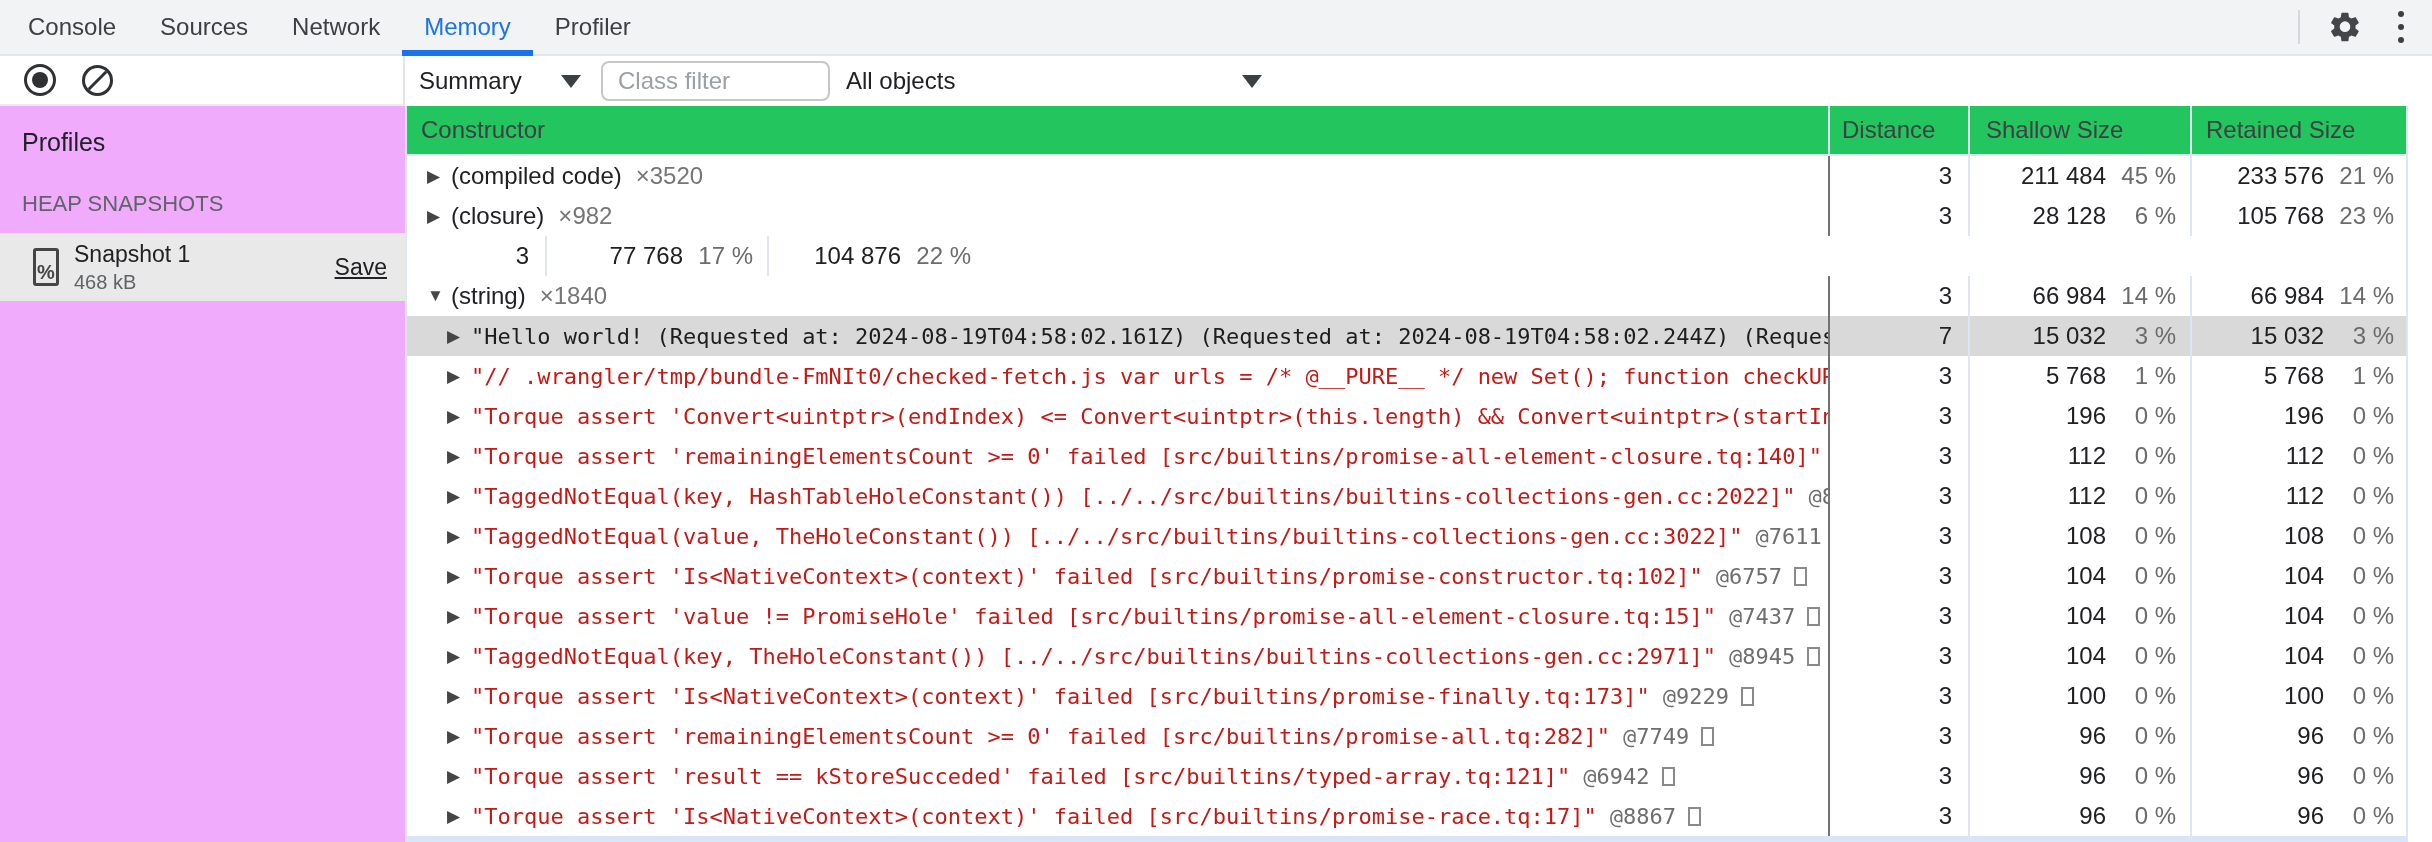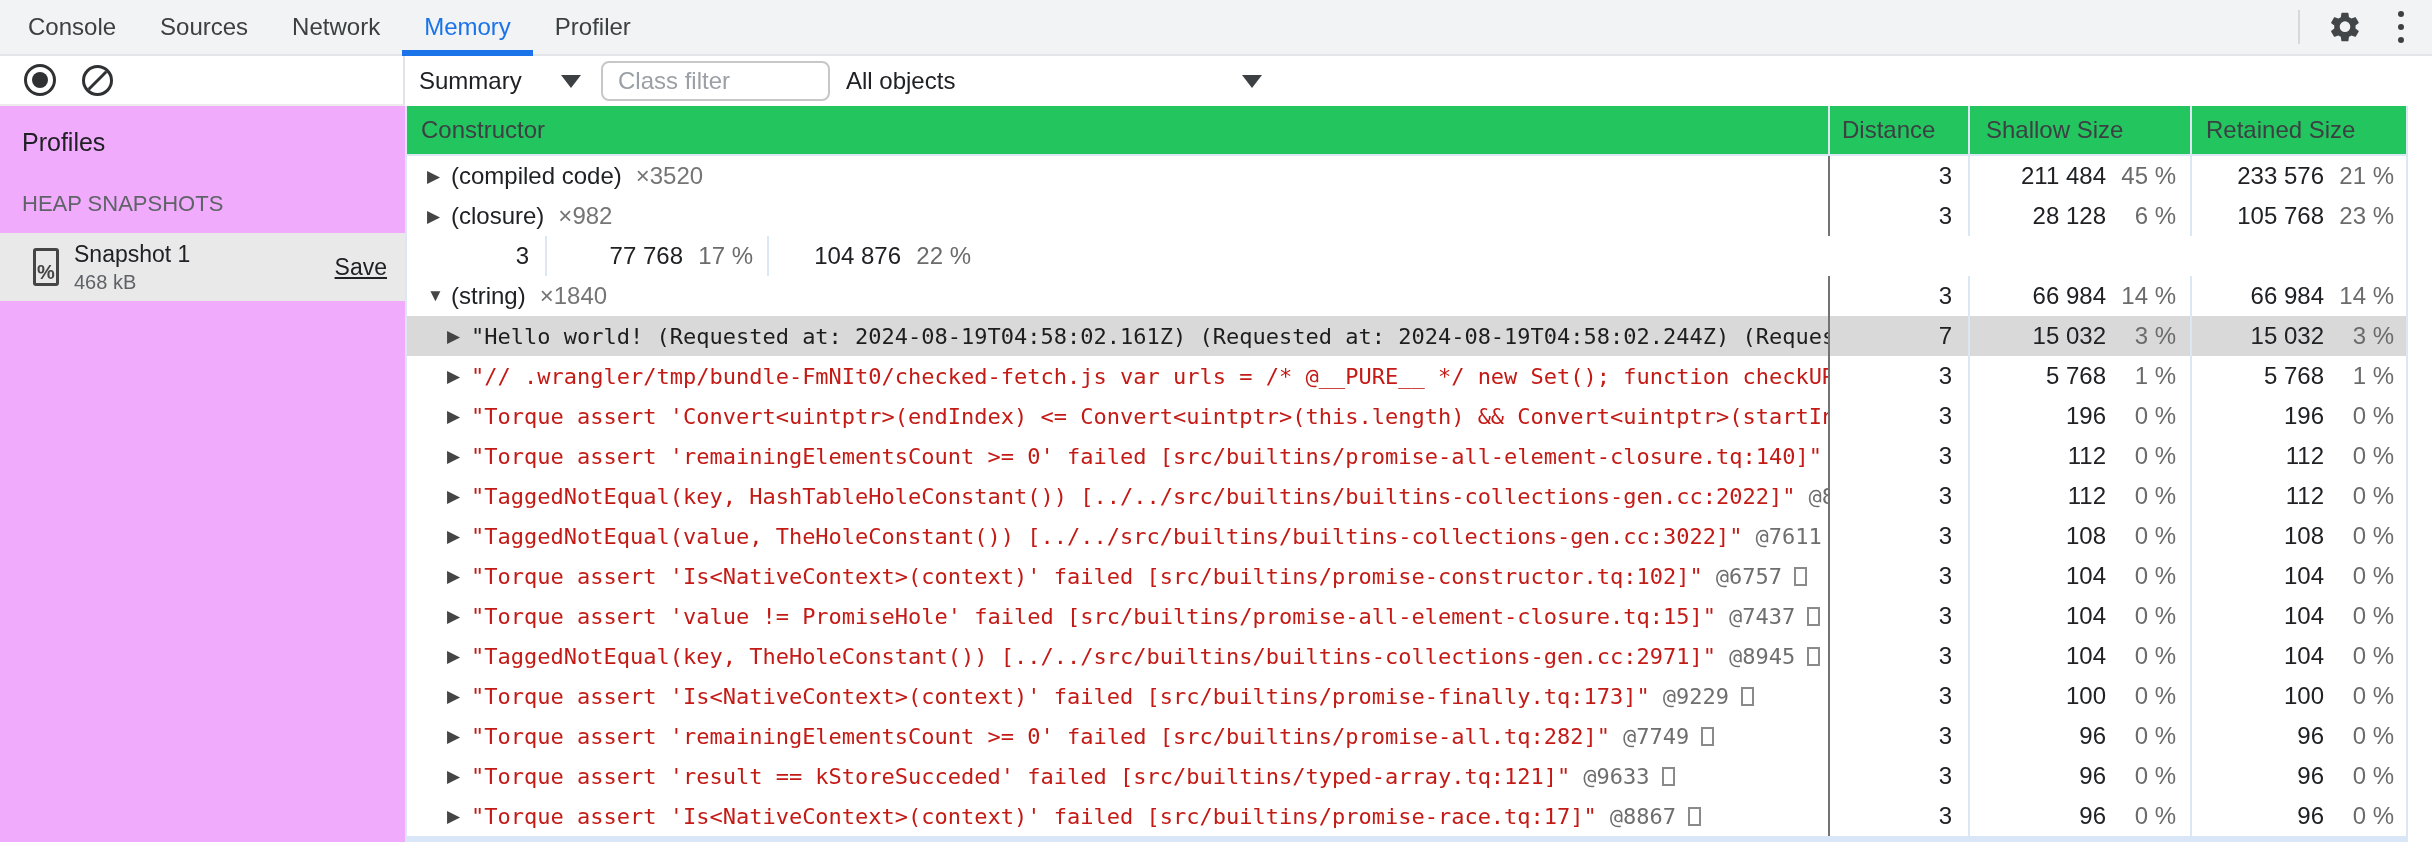"@9633" span.ref { text: @9633 -> @6942 }
